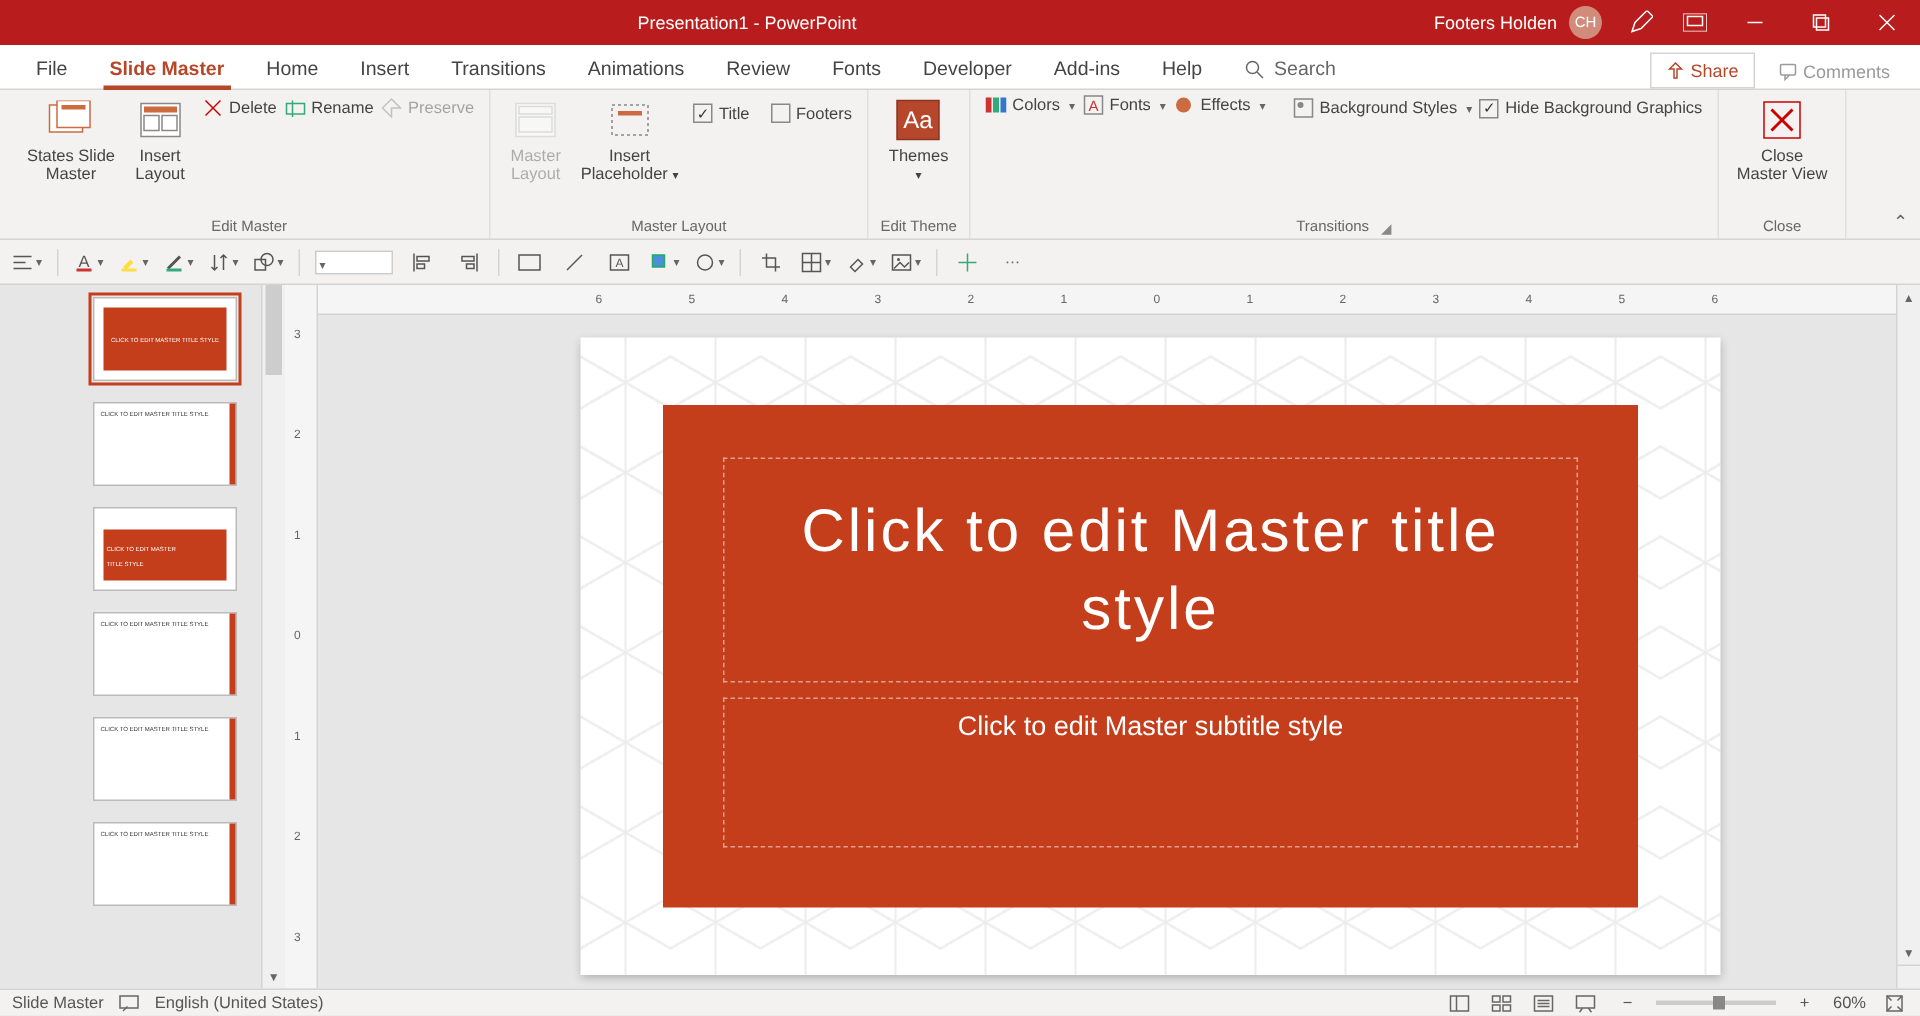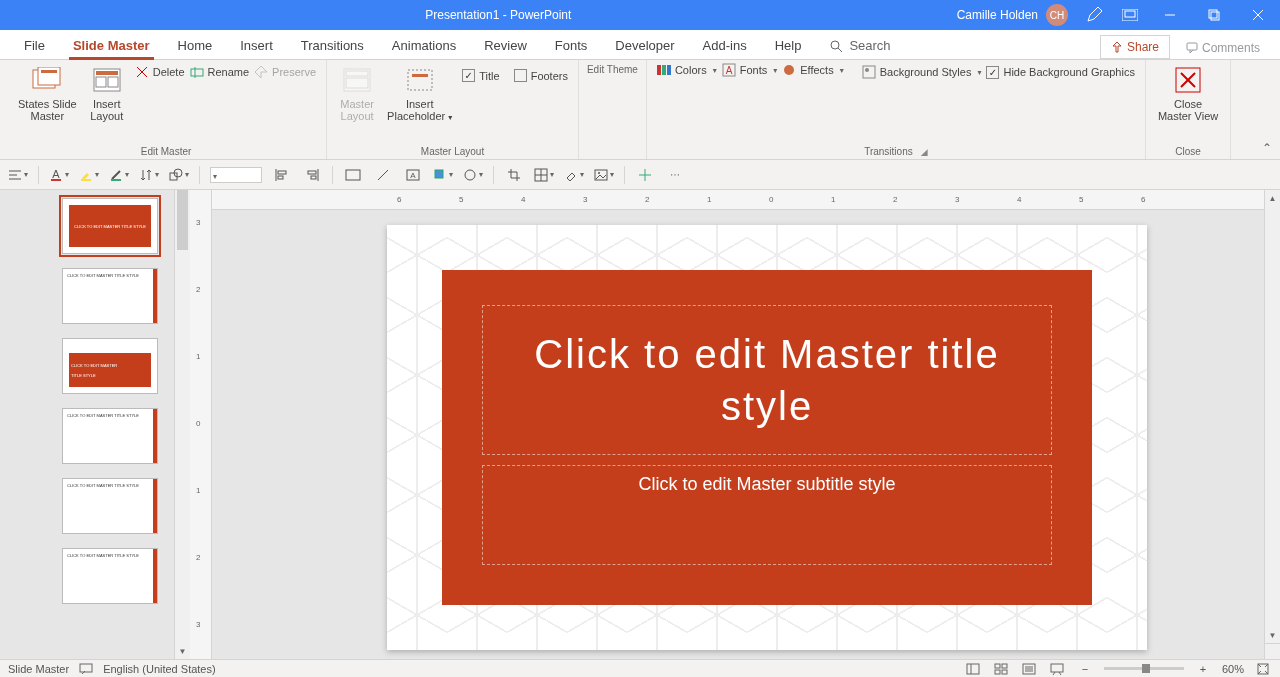"Presentation1 - PowerPoint" .titlebar { background: #3b82f6 -> #b91c1c }
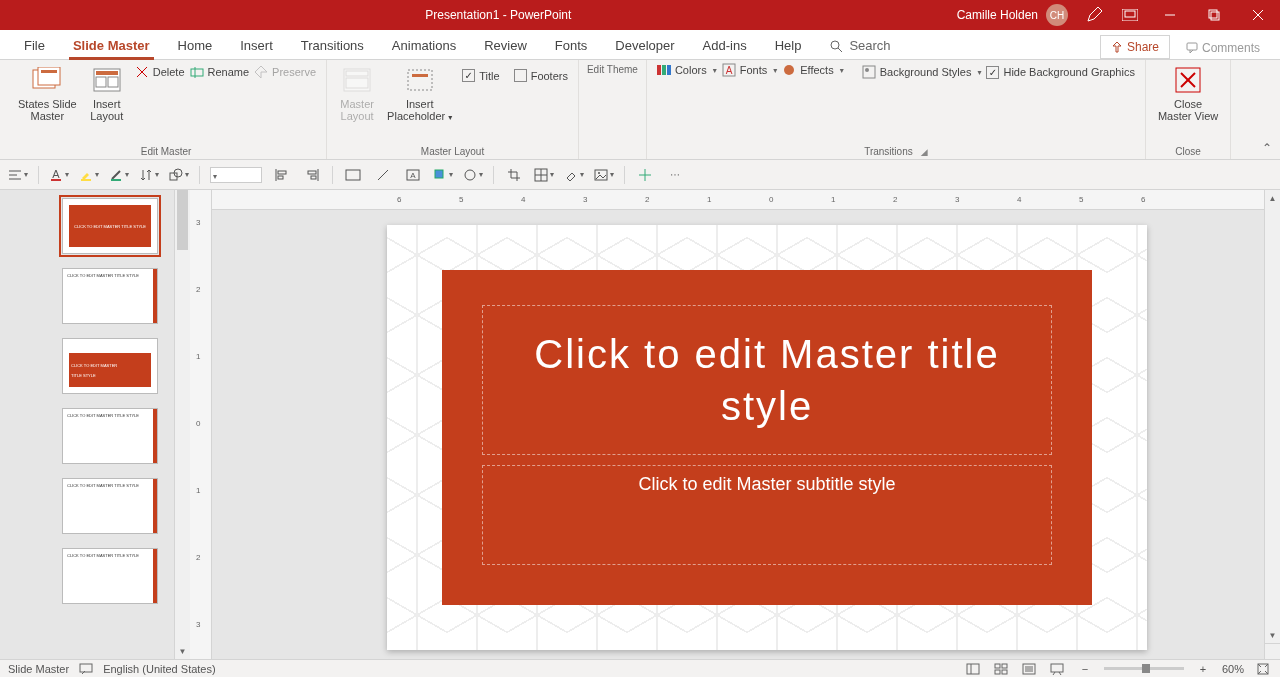"Camille Holden" span { text: Camille -> Footers }
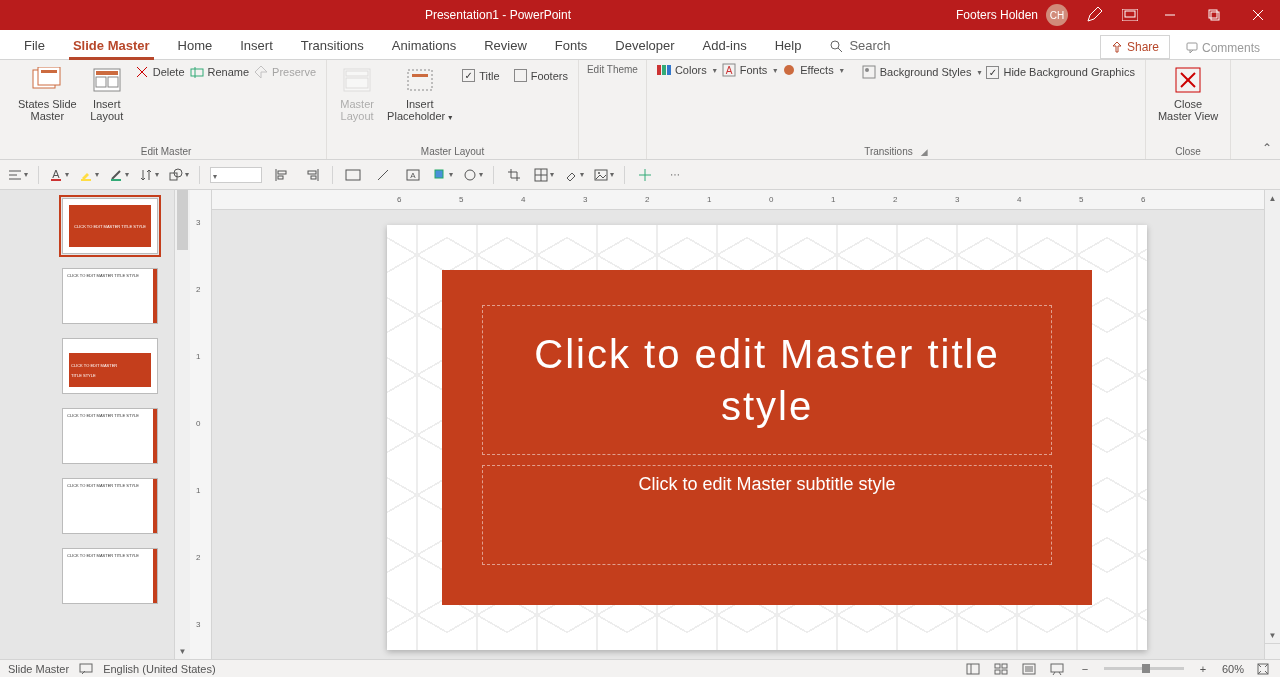"Aa" div.group-body { html: none -> <div> <div> <div> <svg> <rect></rect> <text>Aa</text> </svg> </div> <span><span>Themes</span><br><span>▾</span></span> </div> </div> }
